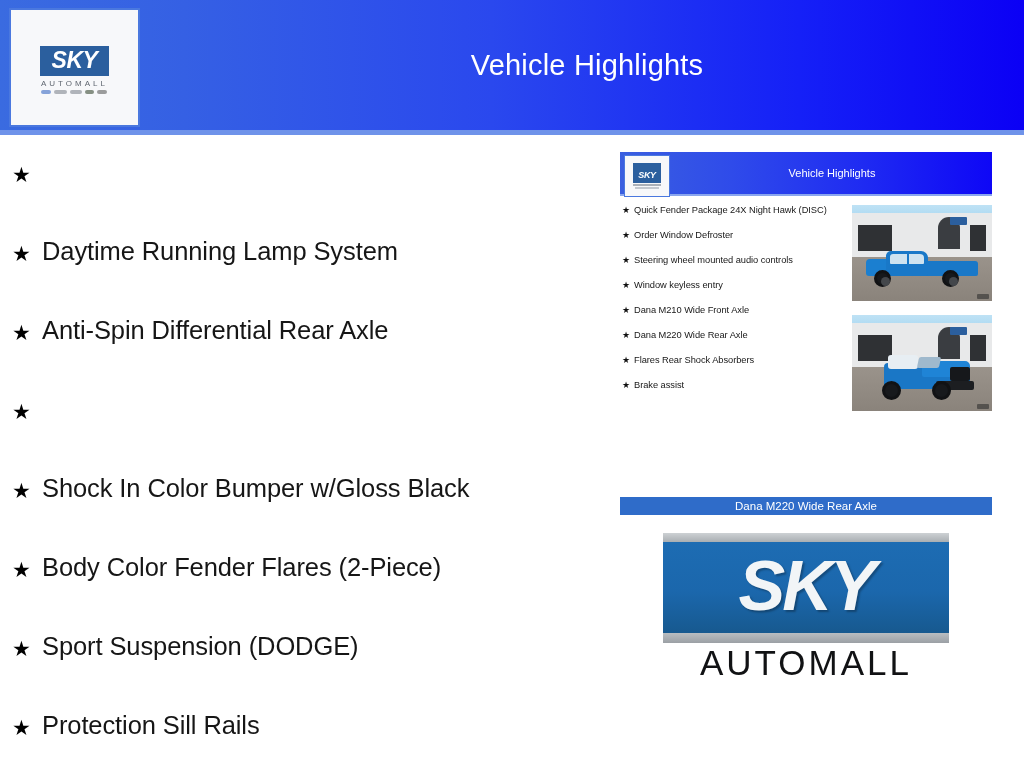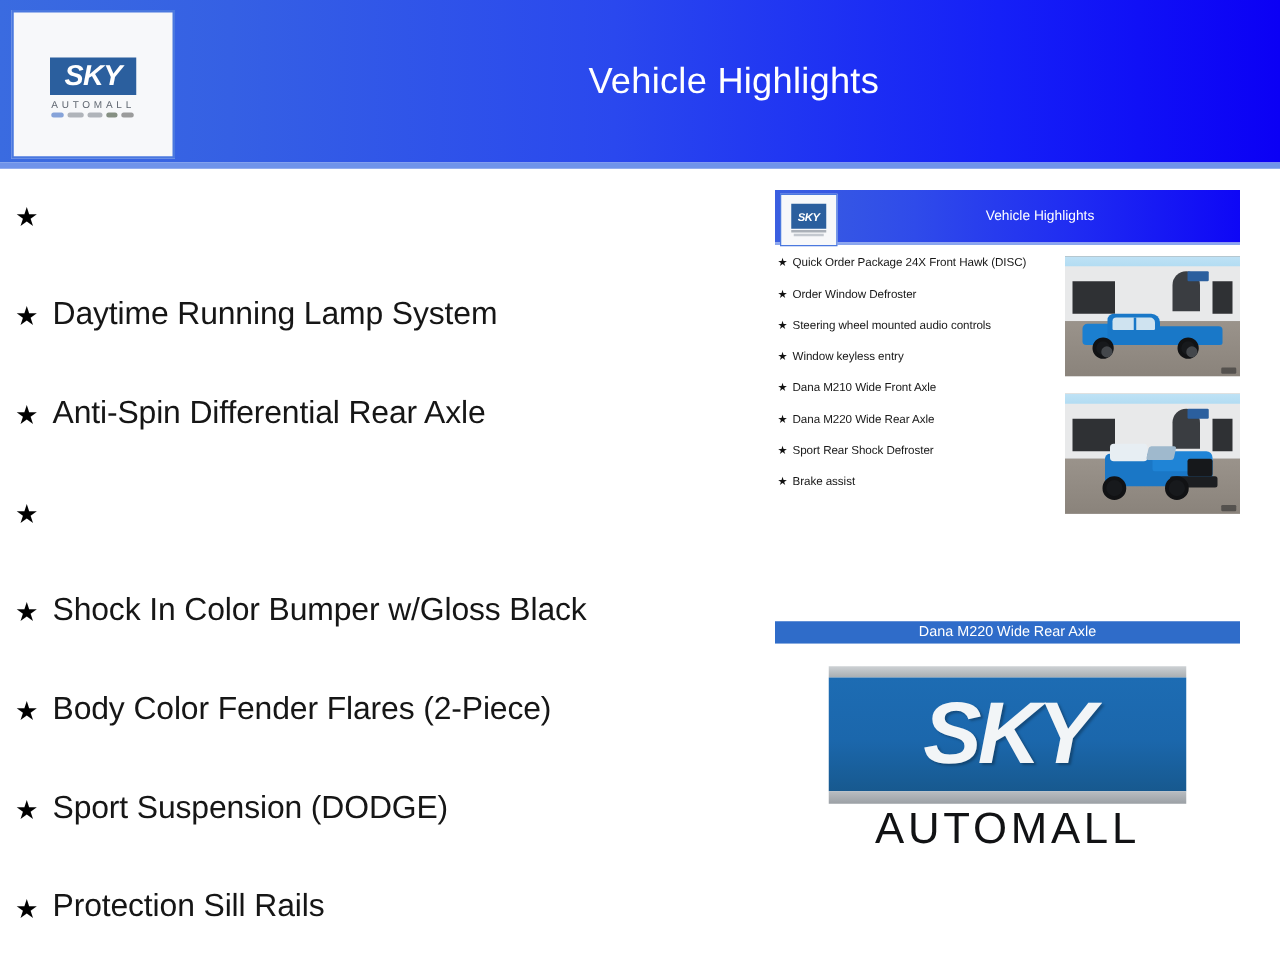"Quick Order Package 24X Front" span.thumb-btext { text: Order Package 24X Front -> Fender Package 24X Night }
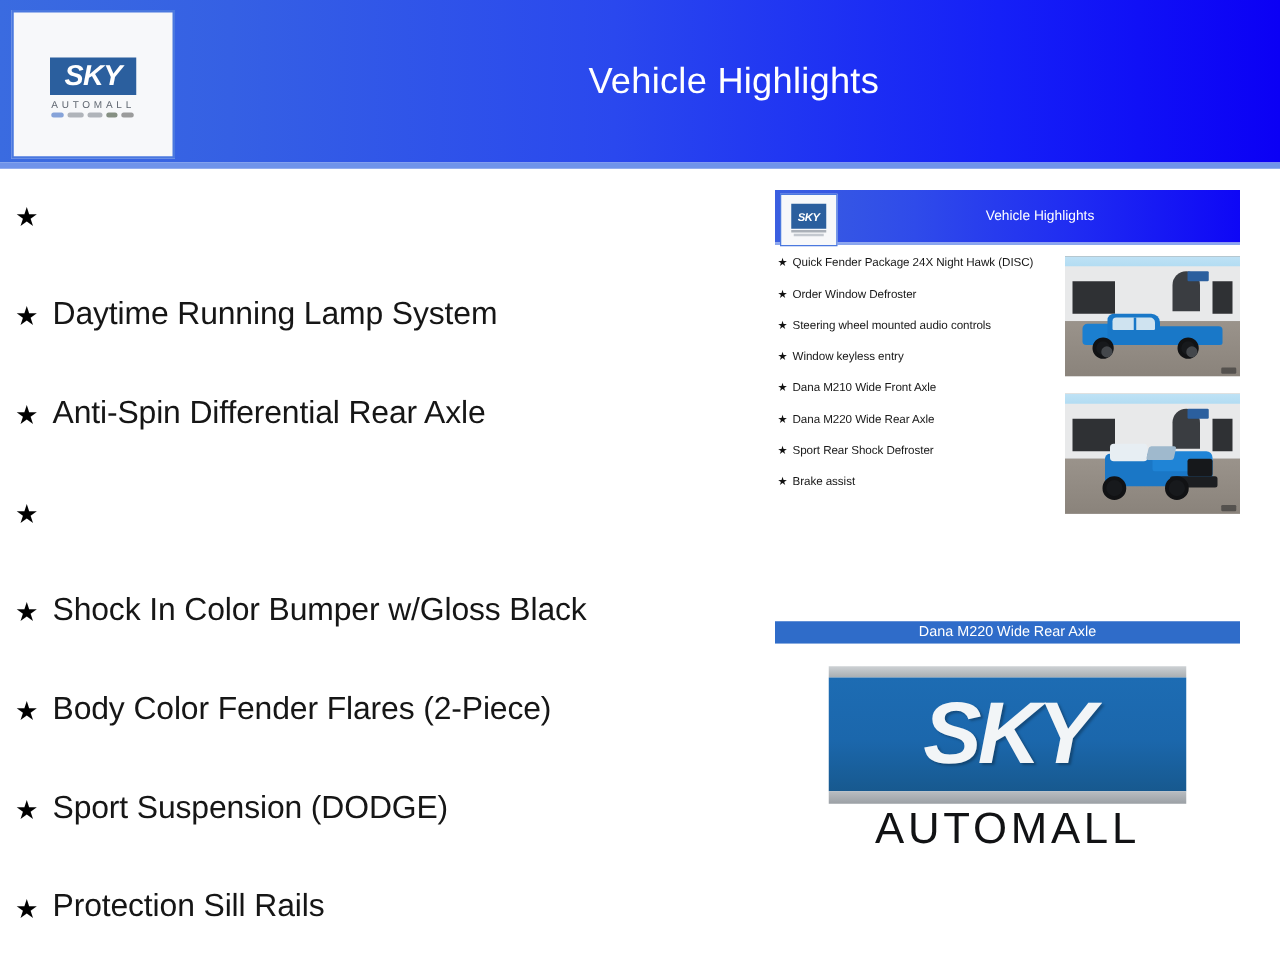"Sport Rear Shock Defroster" span.thumb-btext { text: Sport Rear Shock Defroster -> Flares Rear Shock Absorbers }
